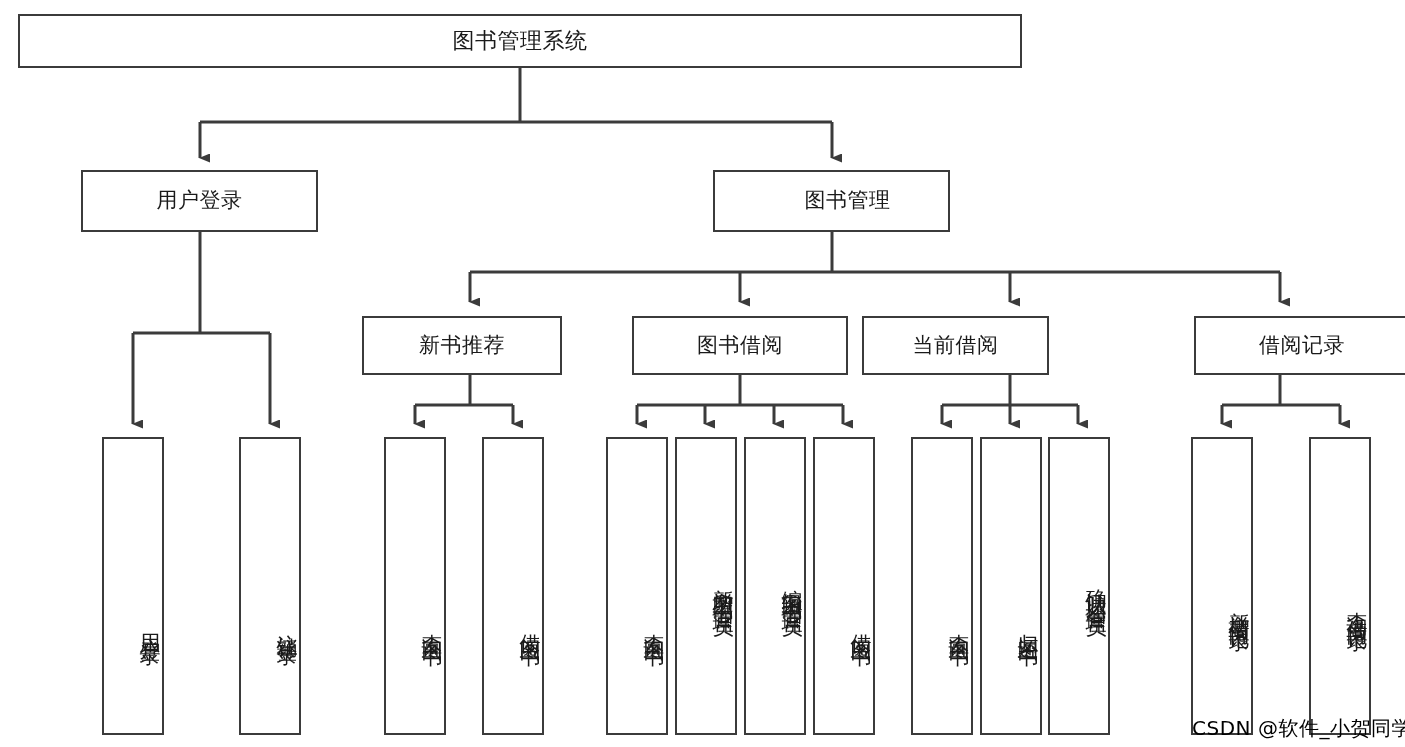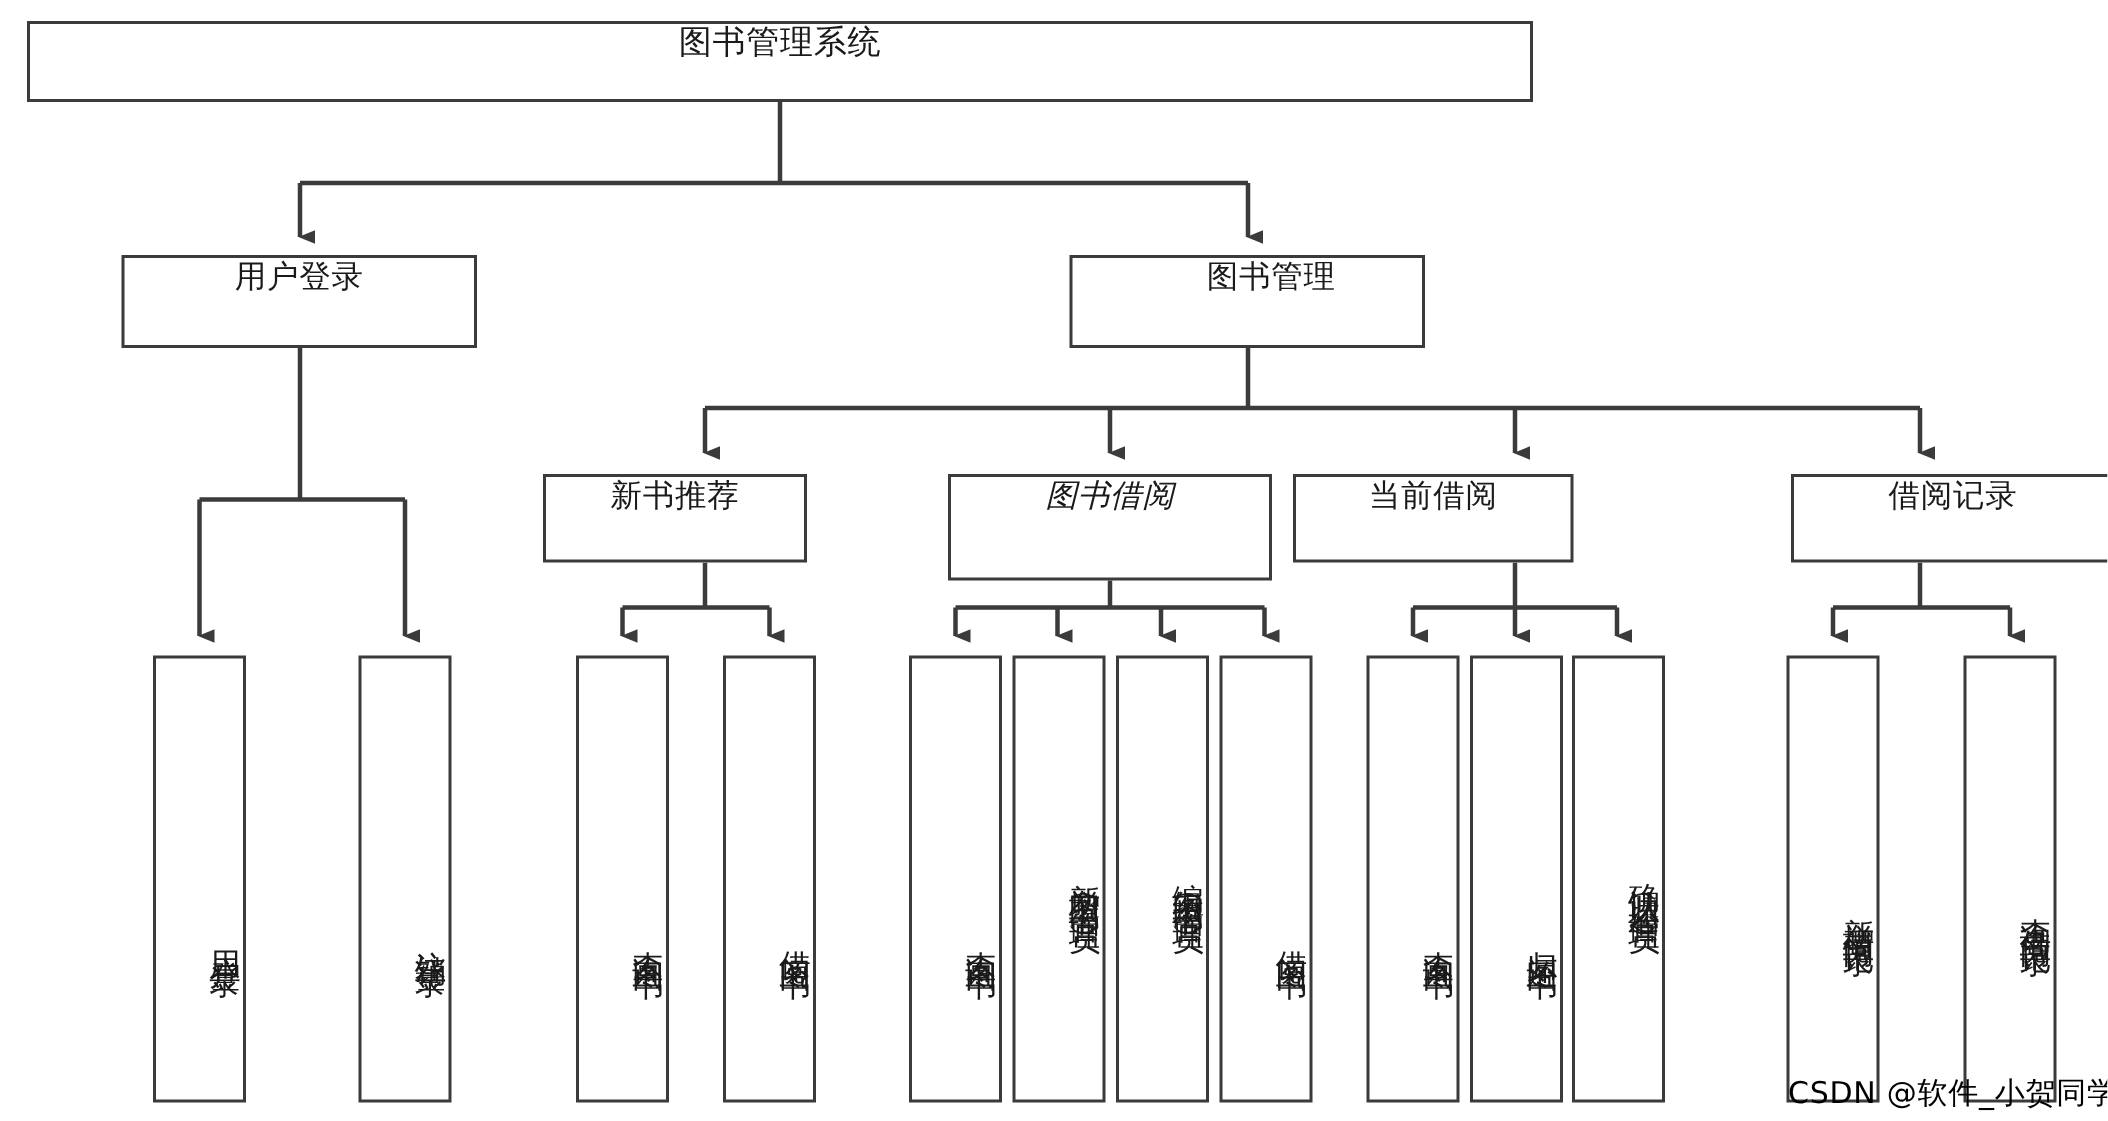"图书管理系统" .node { align-items: none -> center }
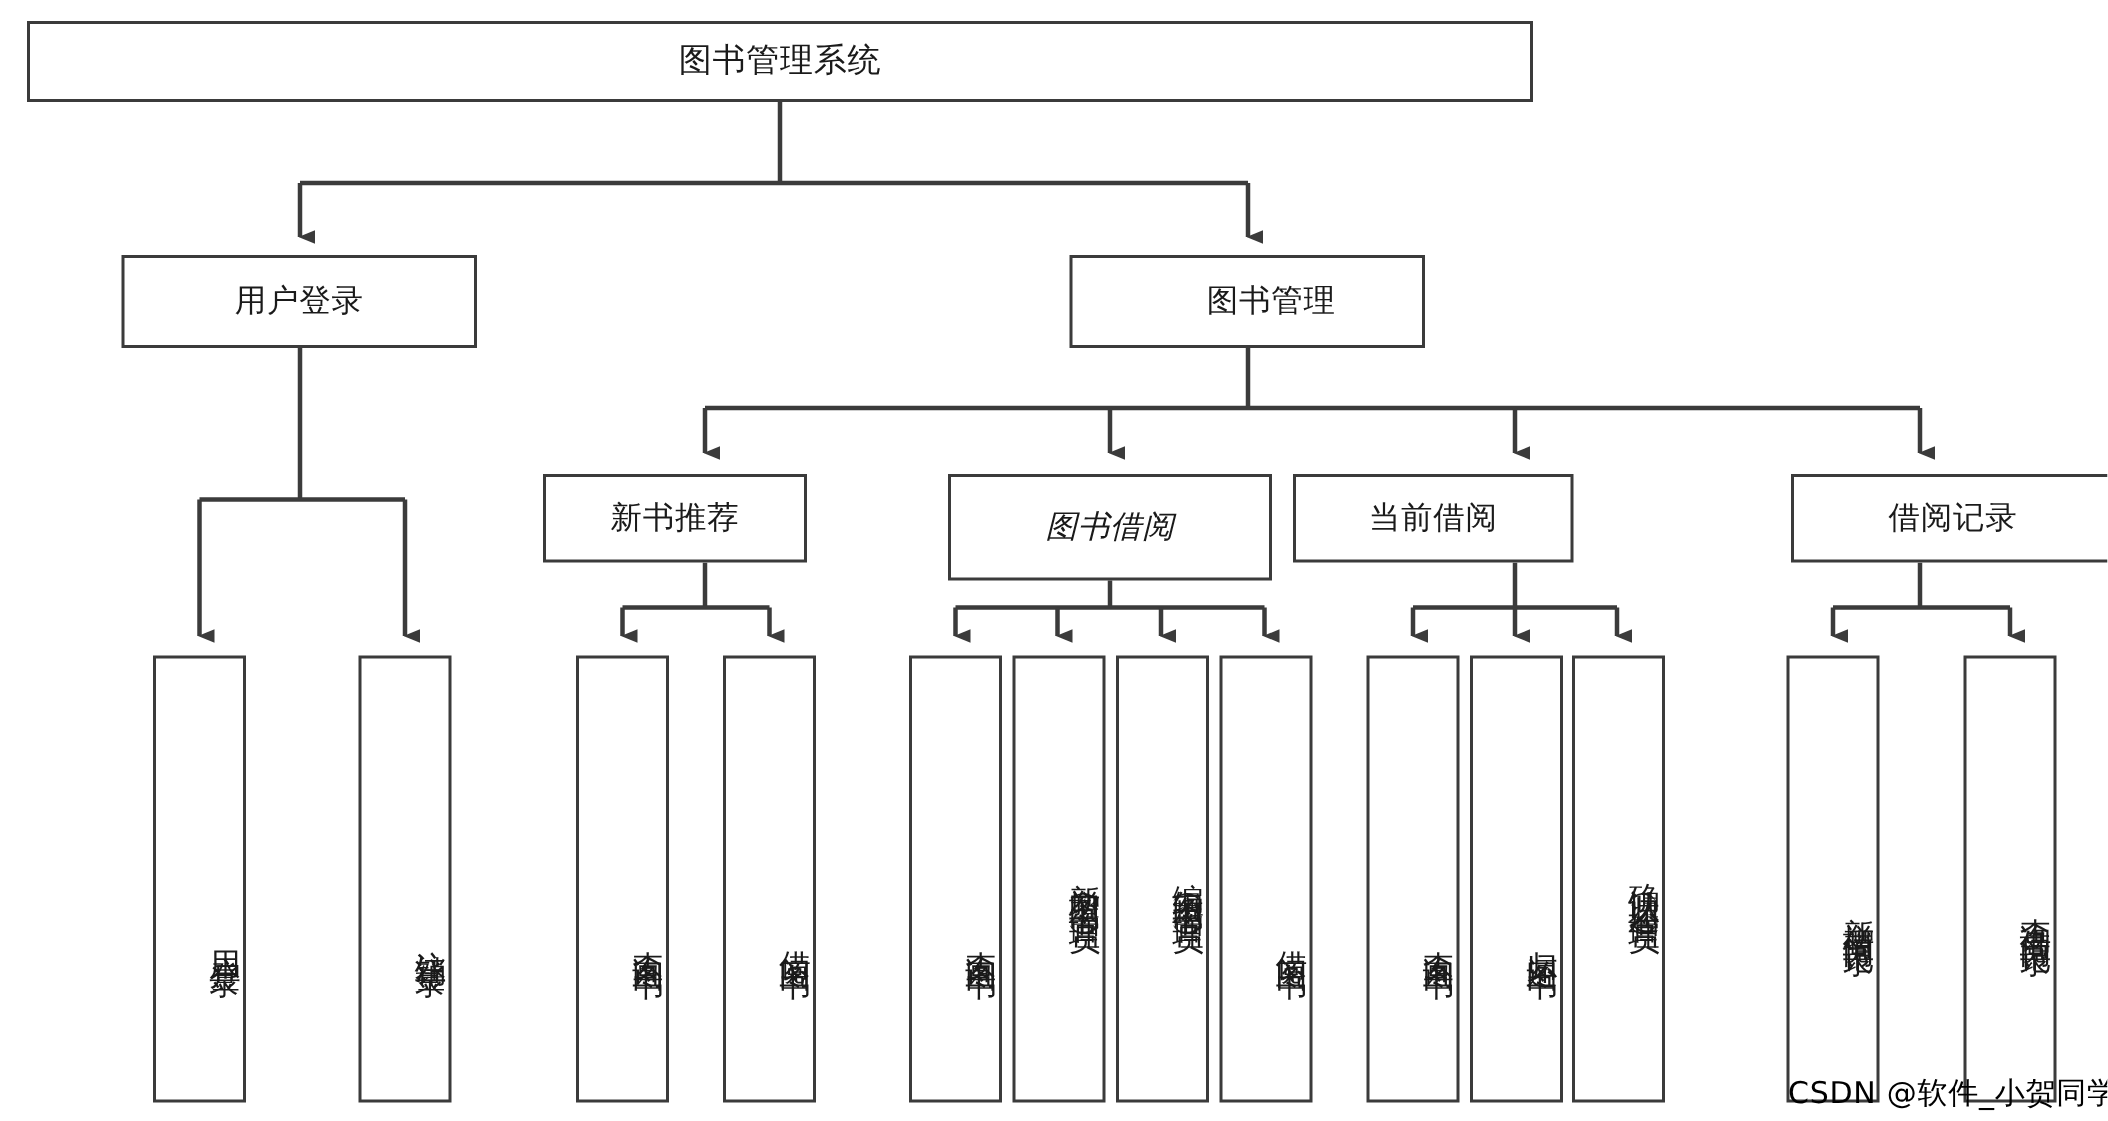"新书推荐" div.node { width: 176px -> 200px }
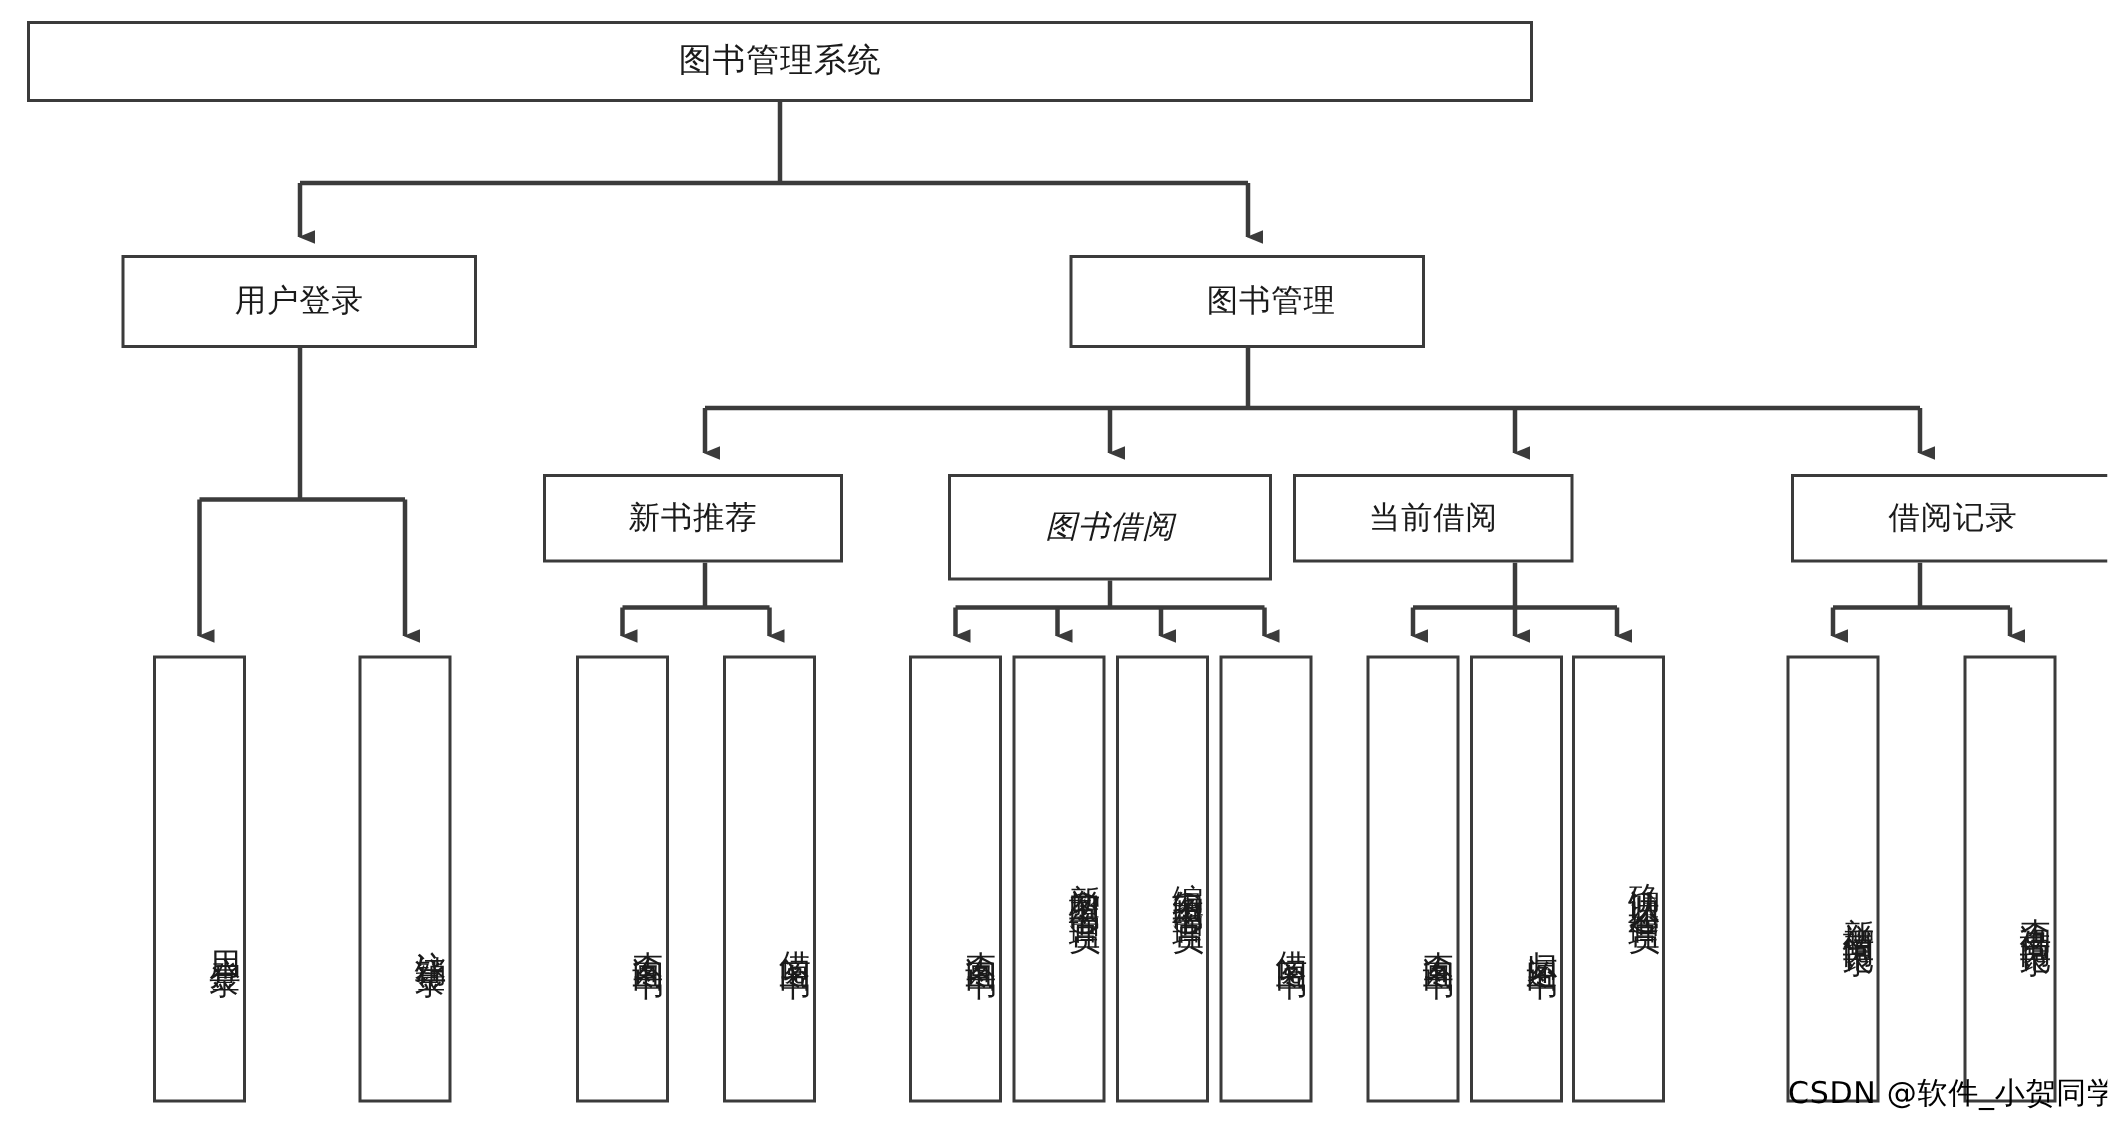"图书借阅" div.node { font-style: italic -> none; height: 71px -> 59px }
